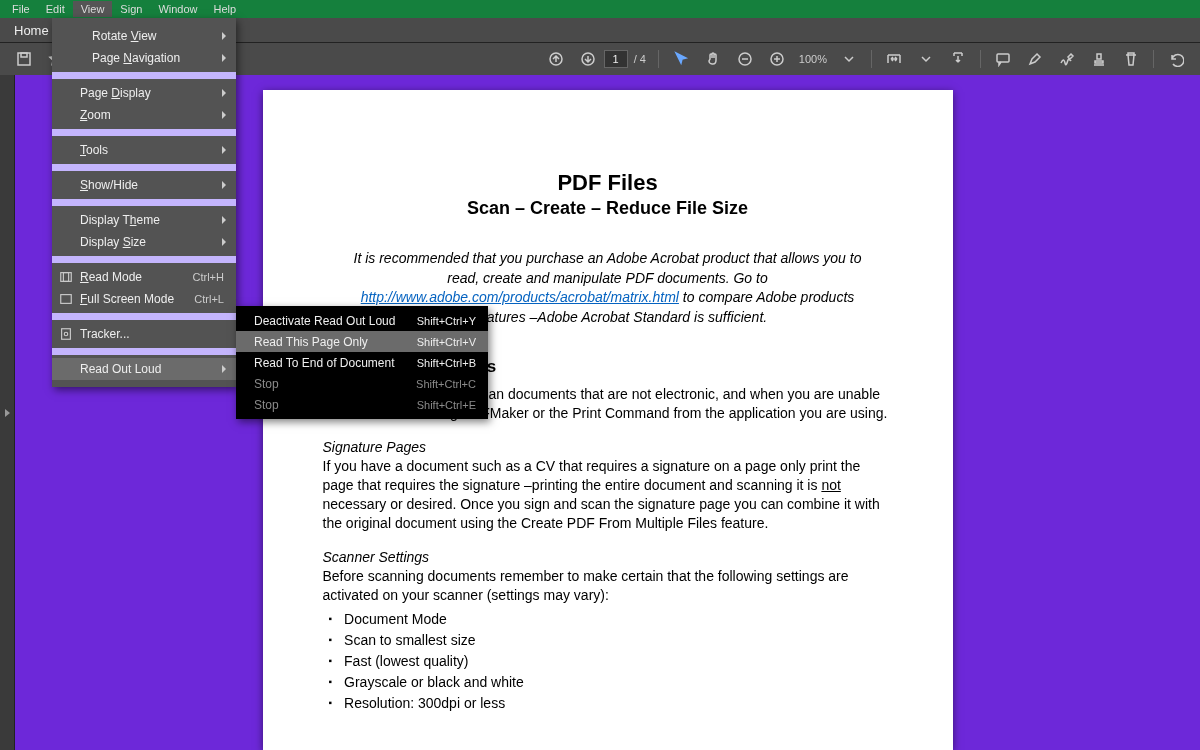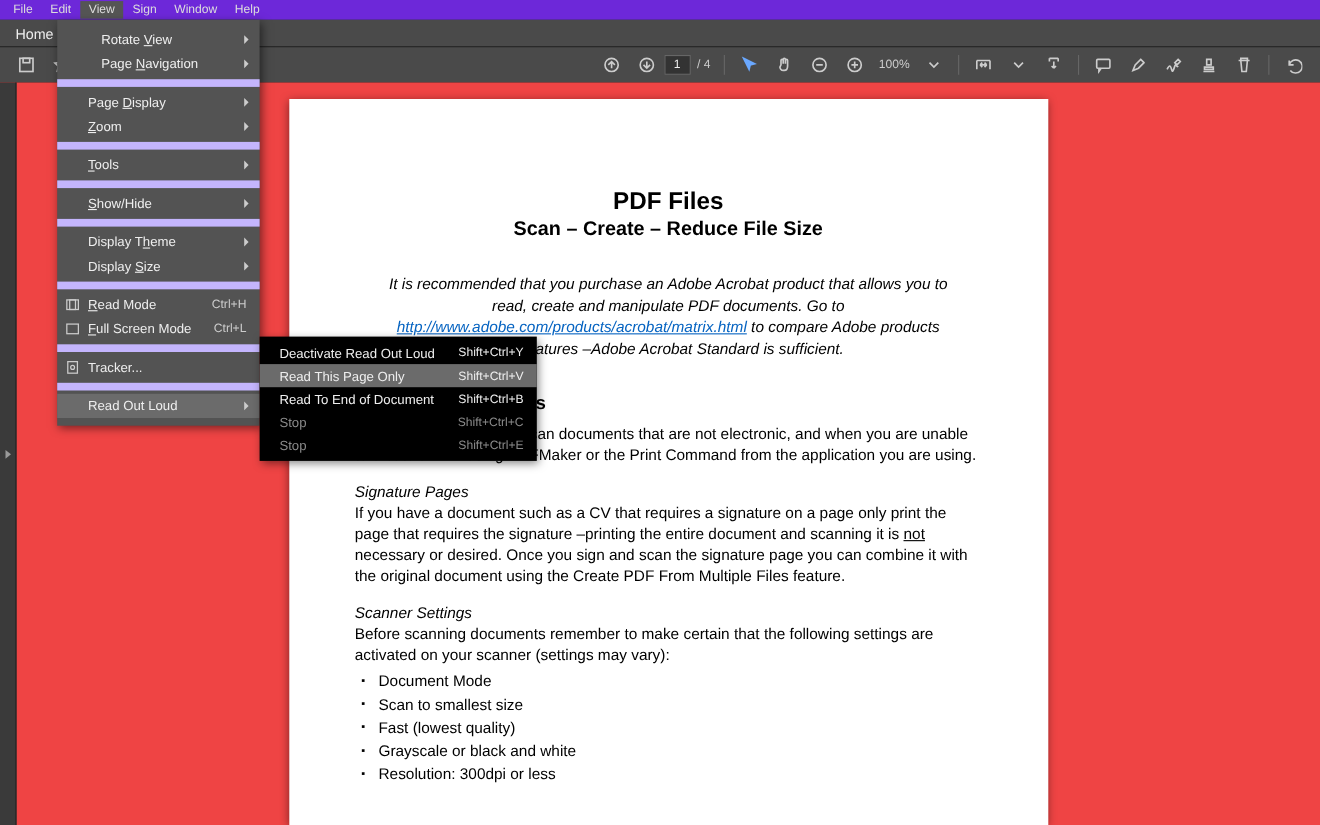"File" .menubar { background: #6d28d9 -> #15803d }
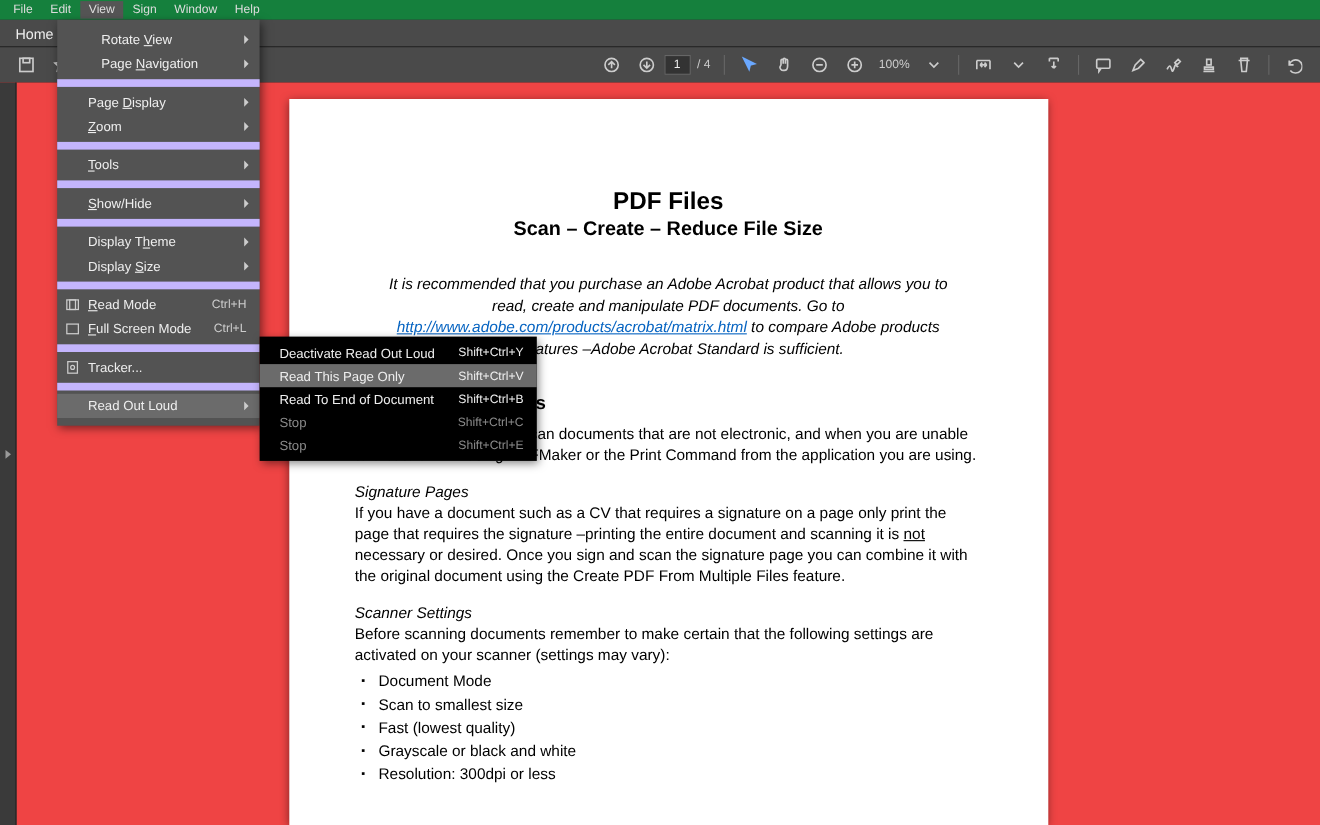"PDF Files" .content { background: #ef4444 -> #6d28d9 }
